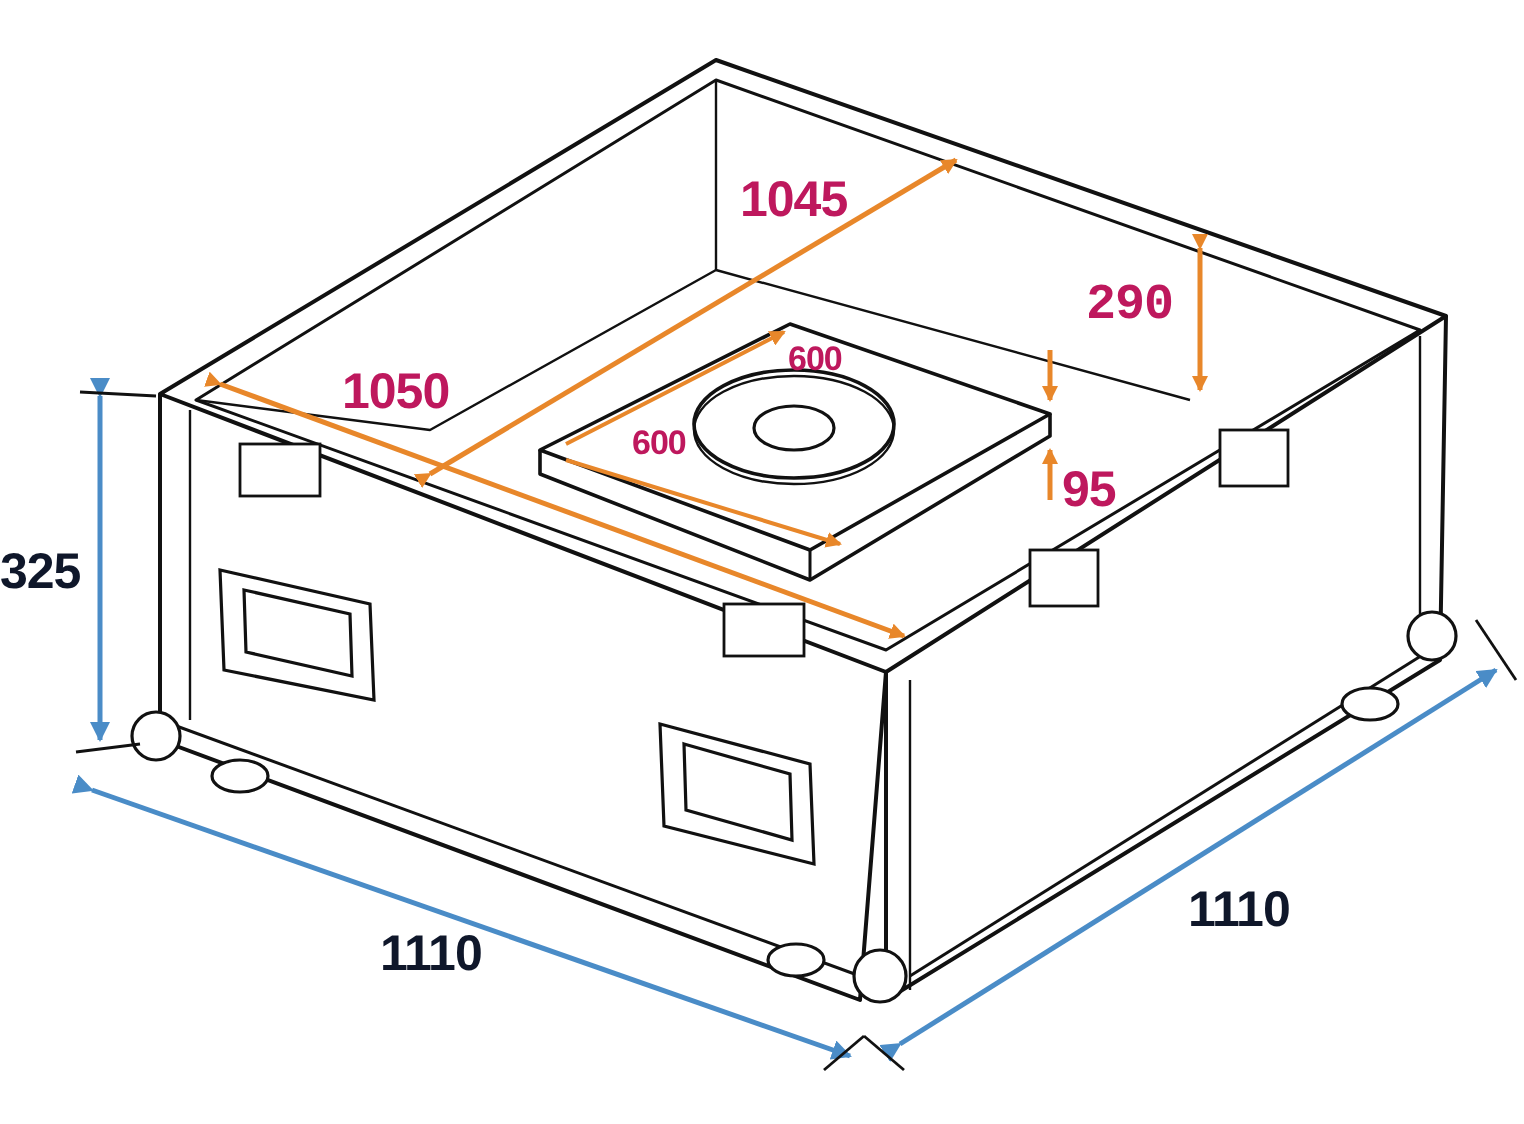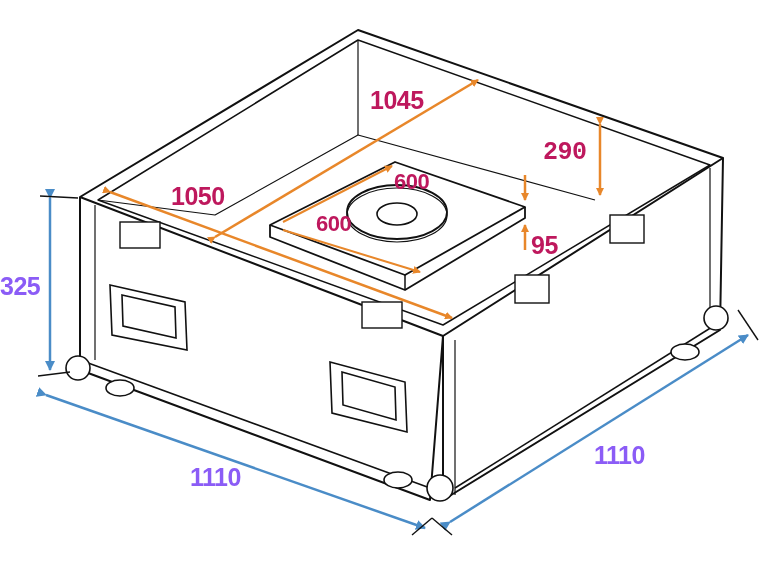"600" .small { font-size: 22px -> 17px }
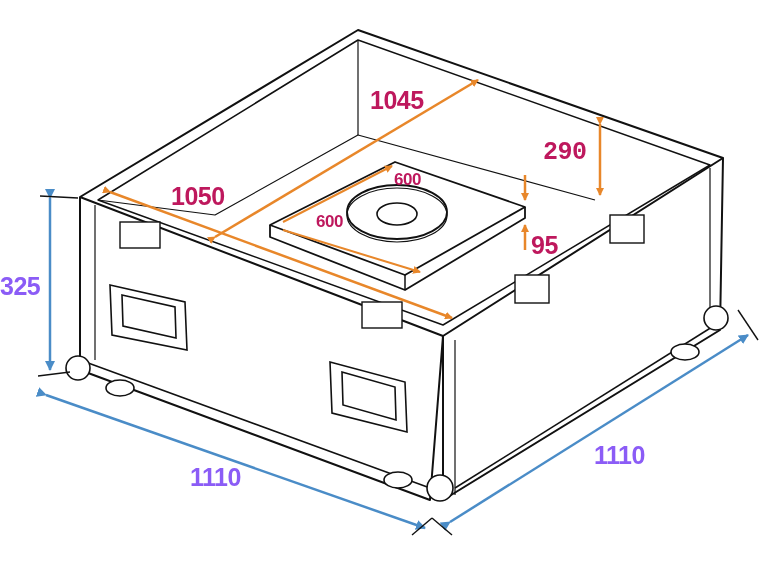"325" .blue { color: #8b5cf6 -> #0f172a }
